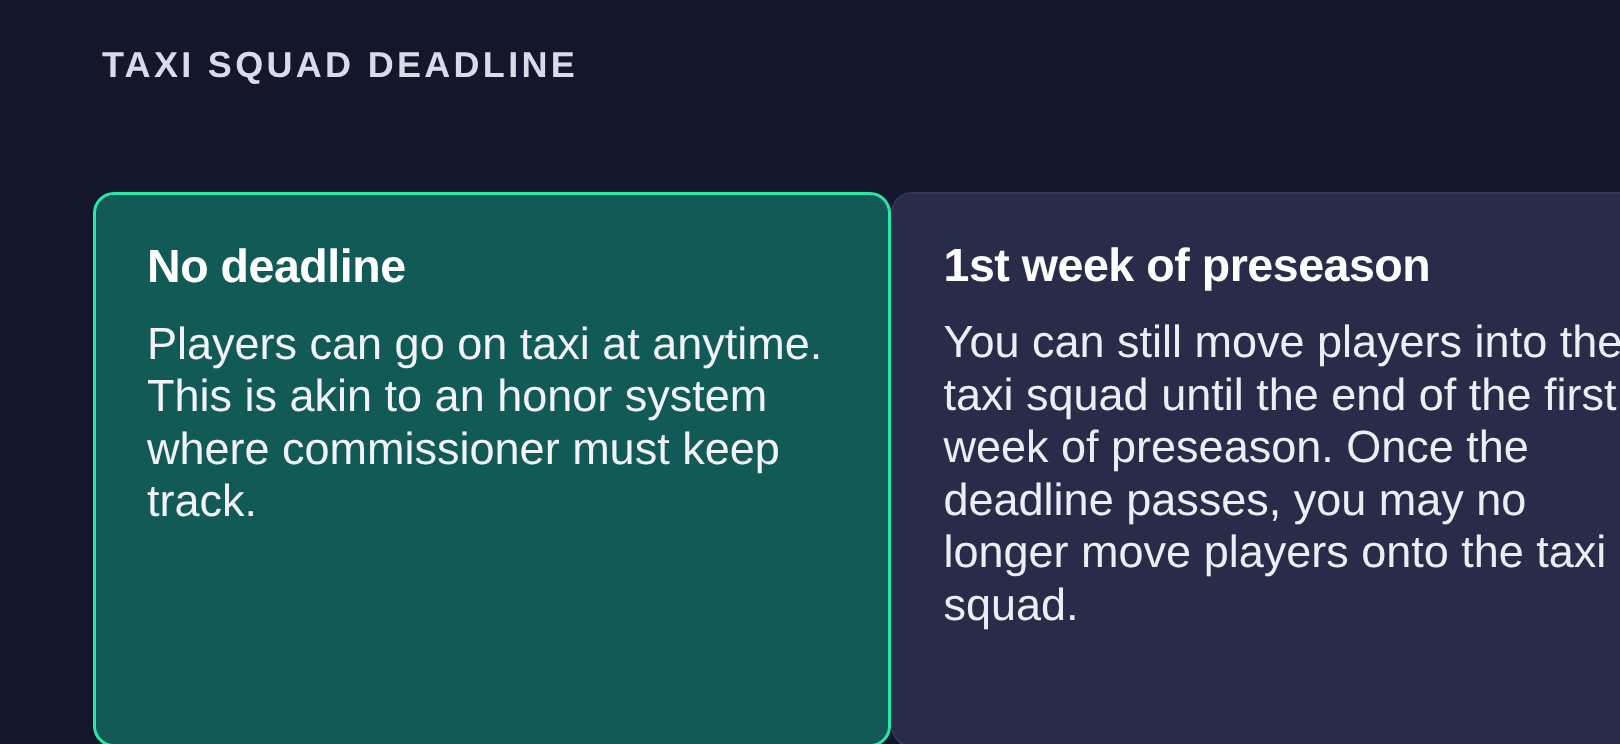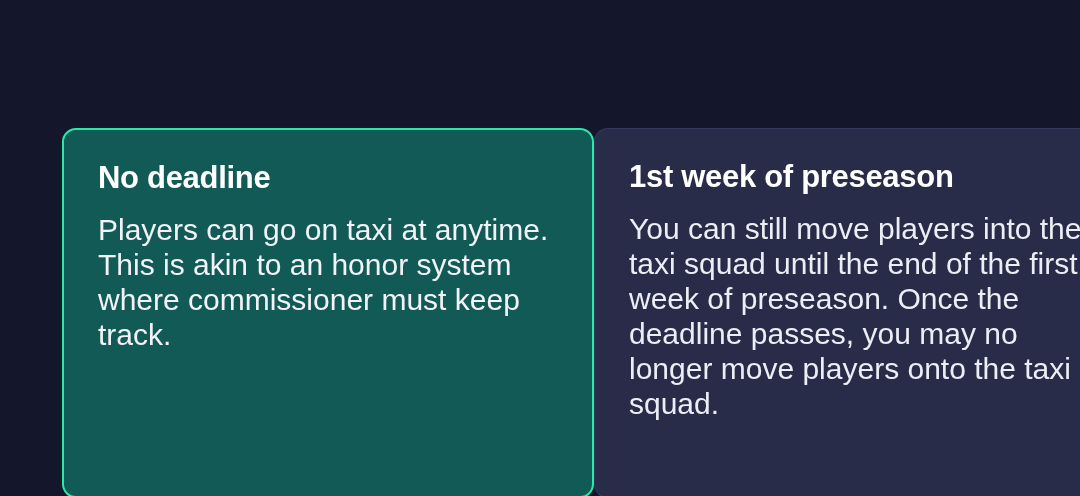"TAXI SQUAD DEADLINE" div.section-title { html: none -> <div>TAXI SQUAD DEADLINE</div> }
